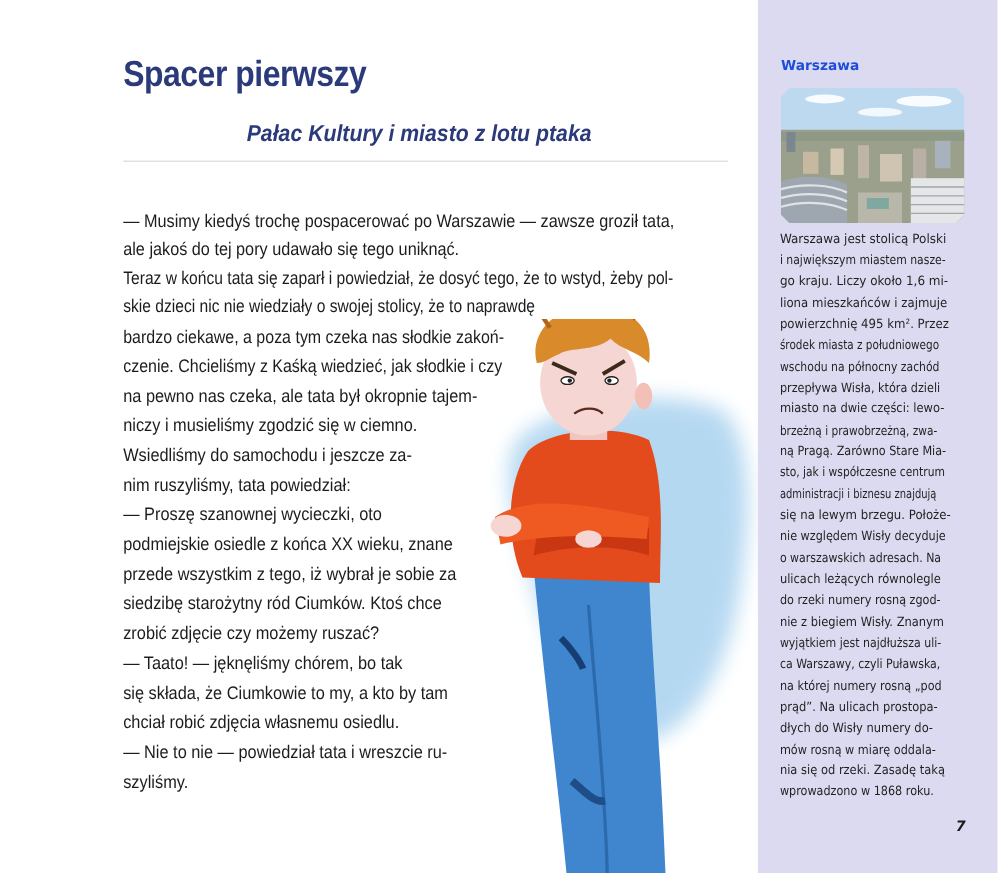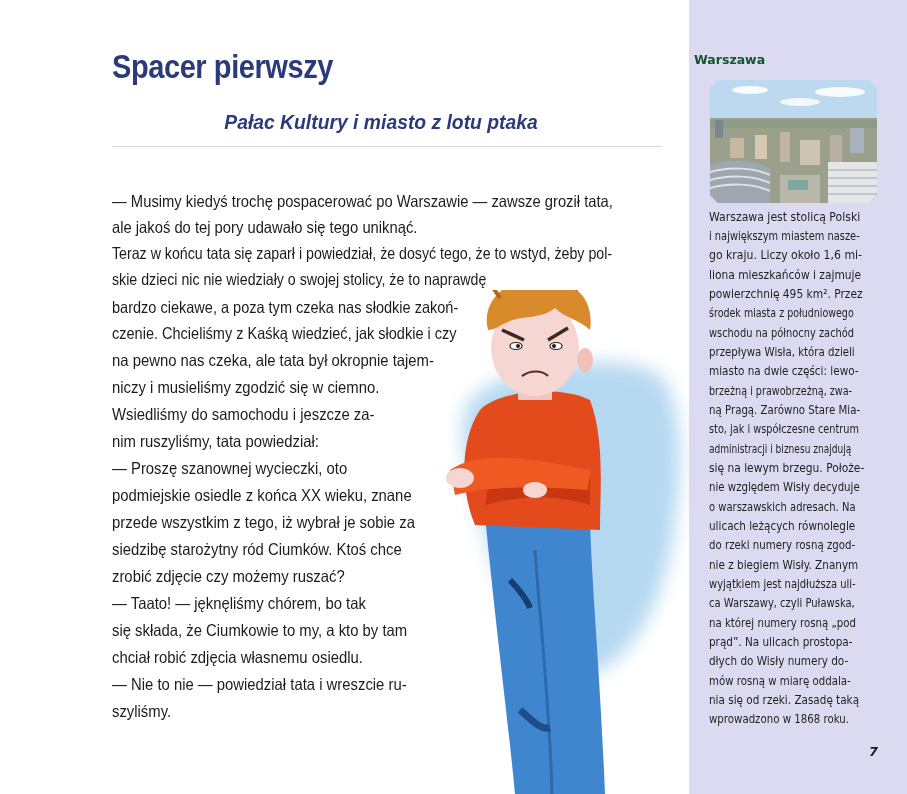"Warszawa" .sidebar-title { color: #14532d -> #1d4ed8; left: 5px -> 21px }
